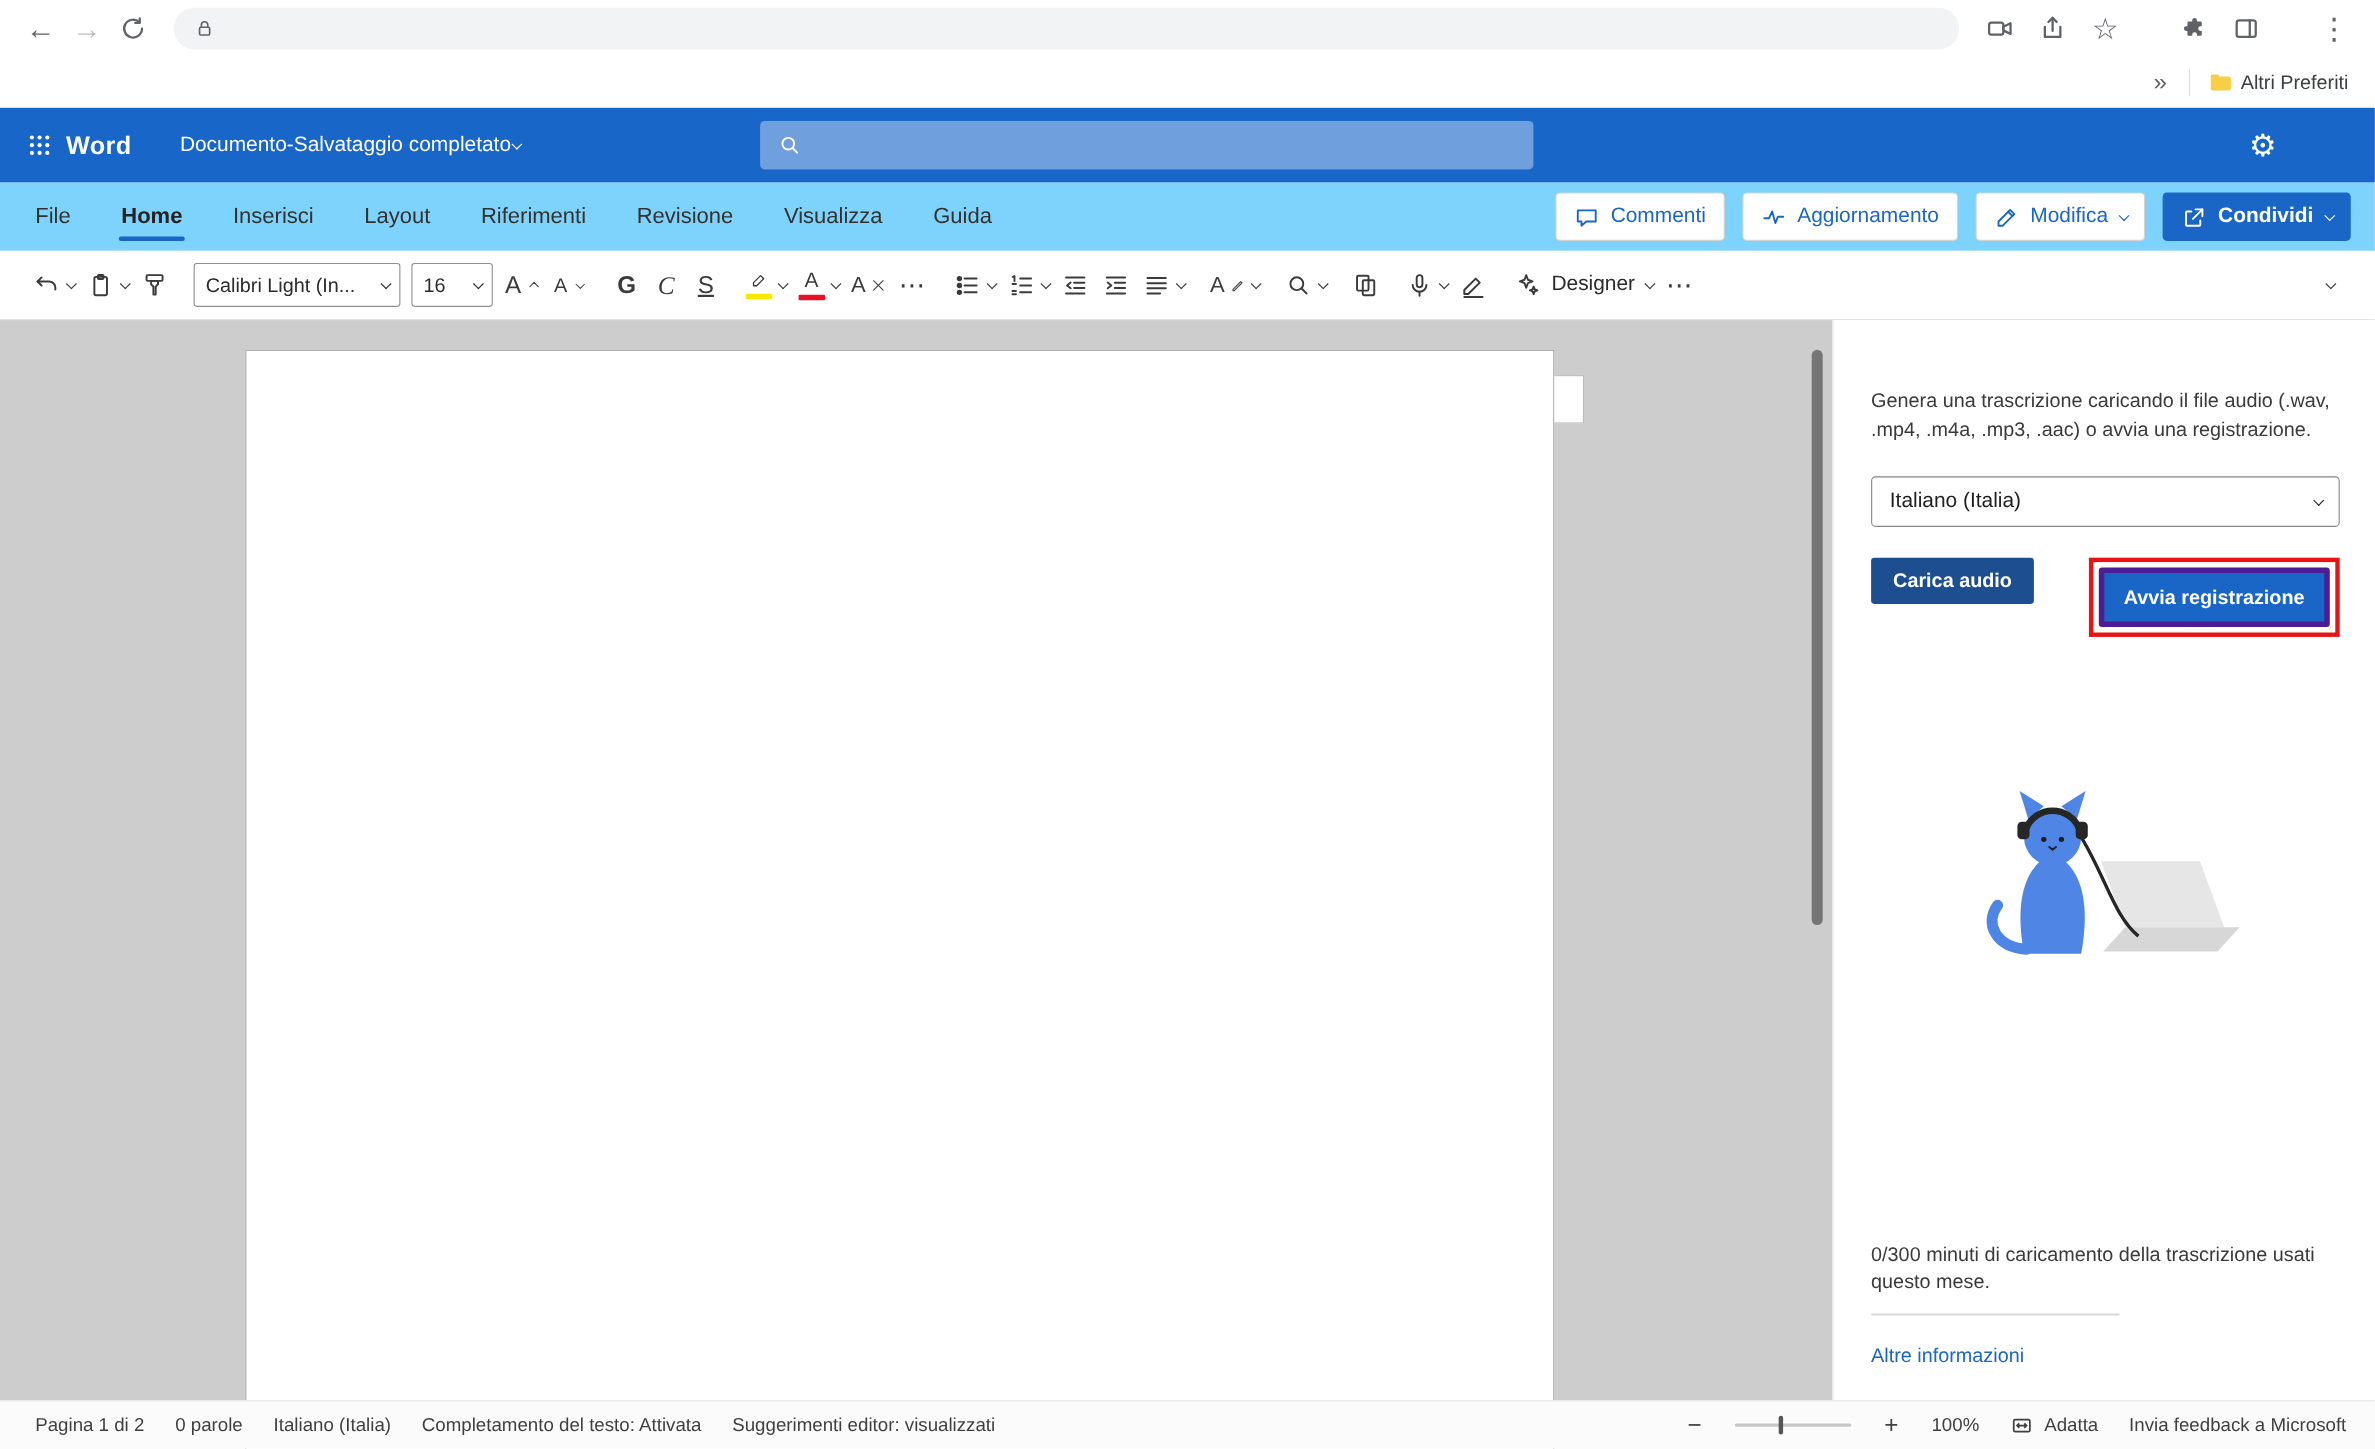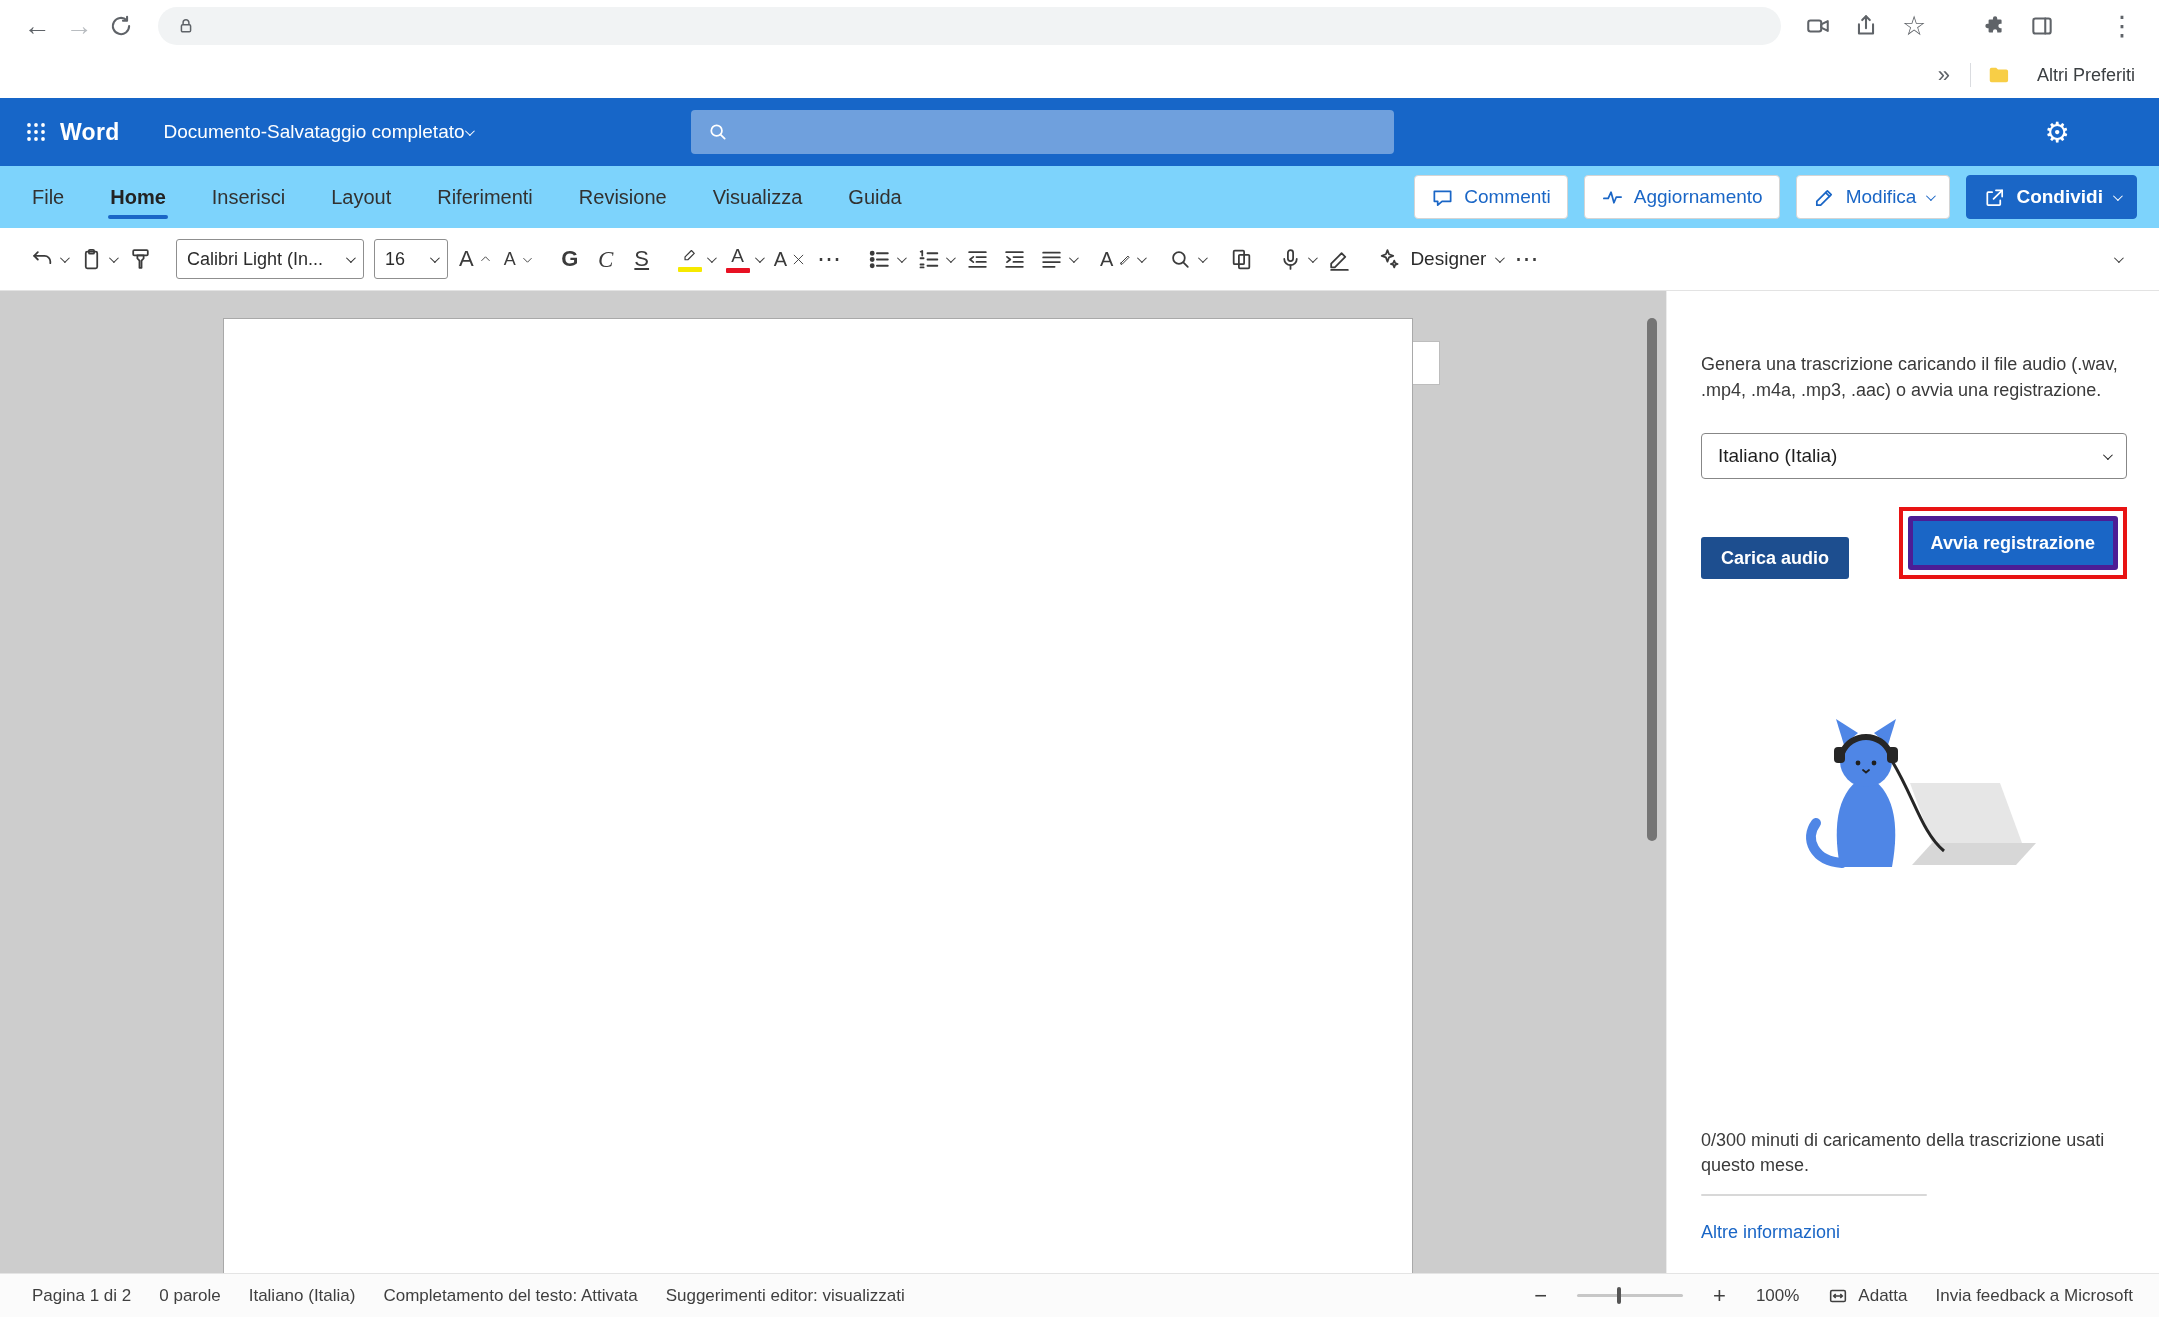"Altri Preferiti" .bm-folder { gap: 28px -> 8px }
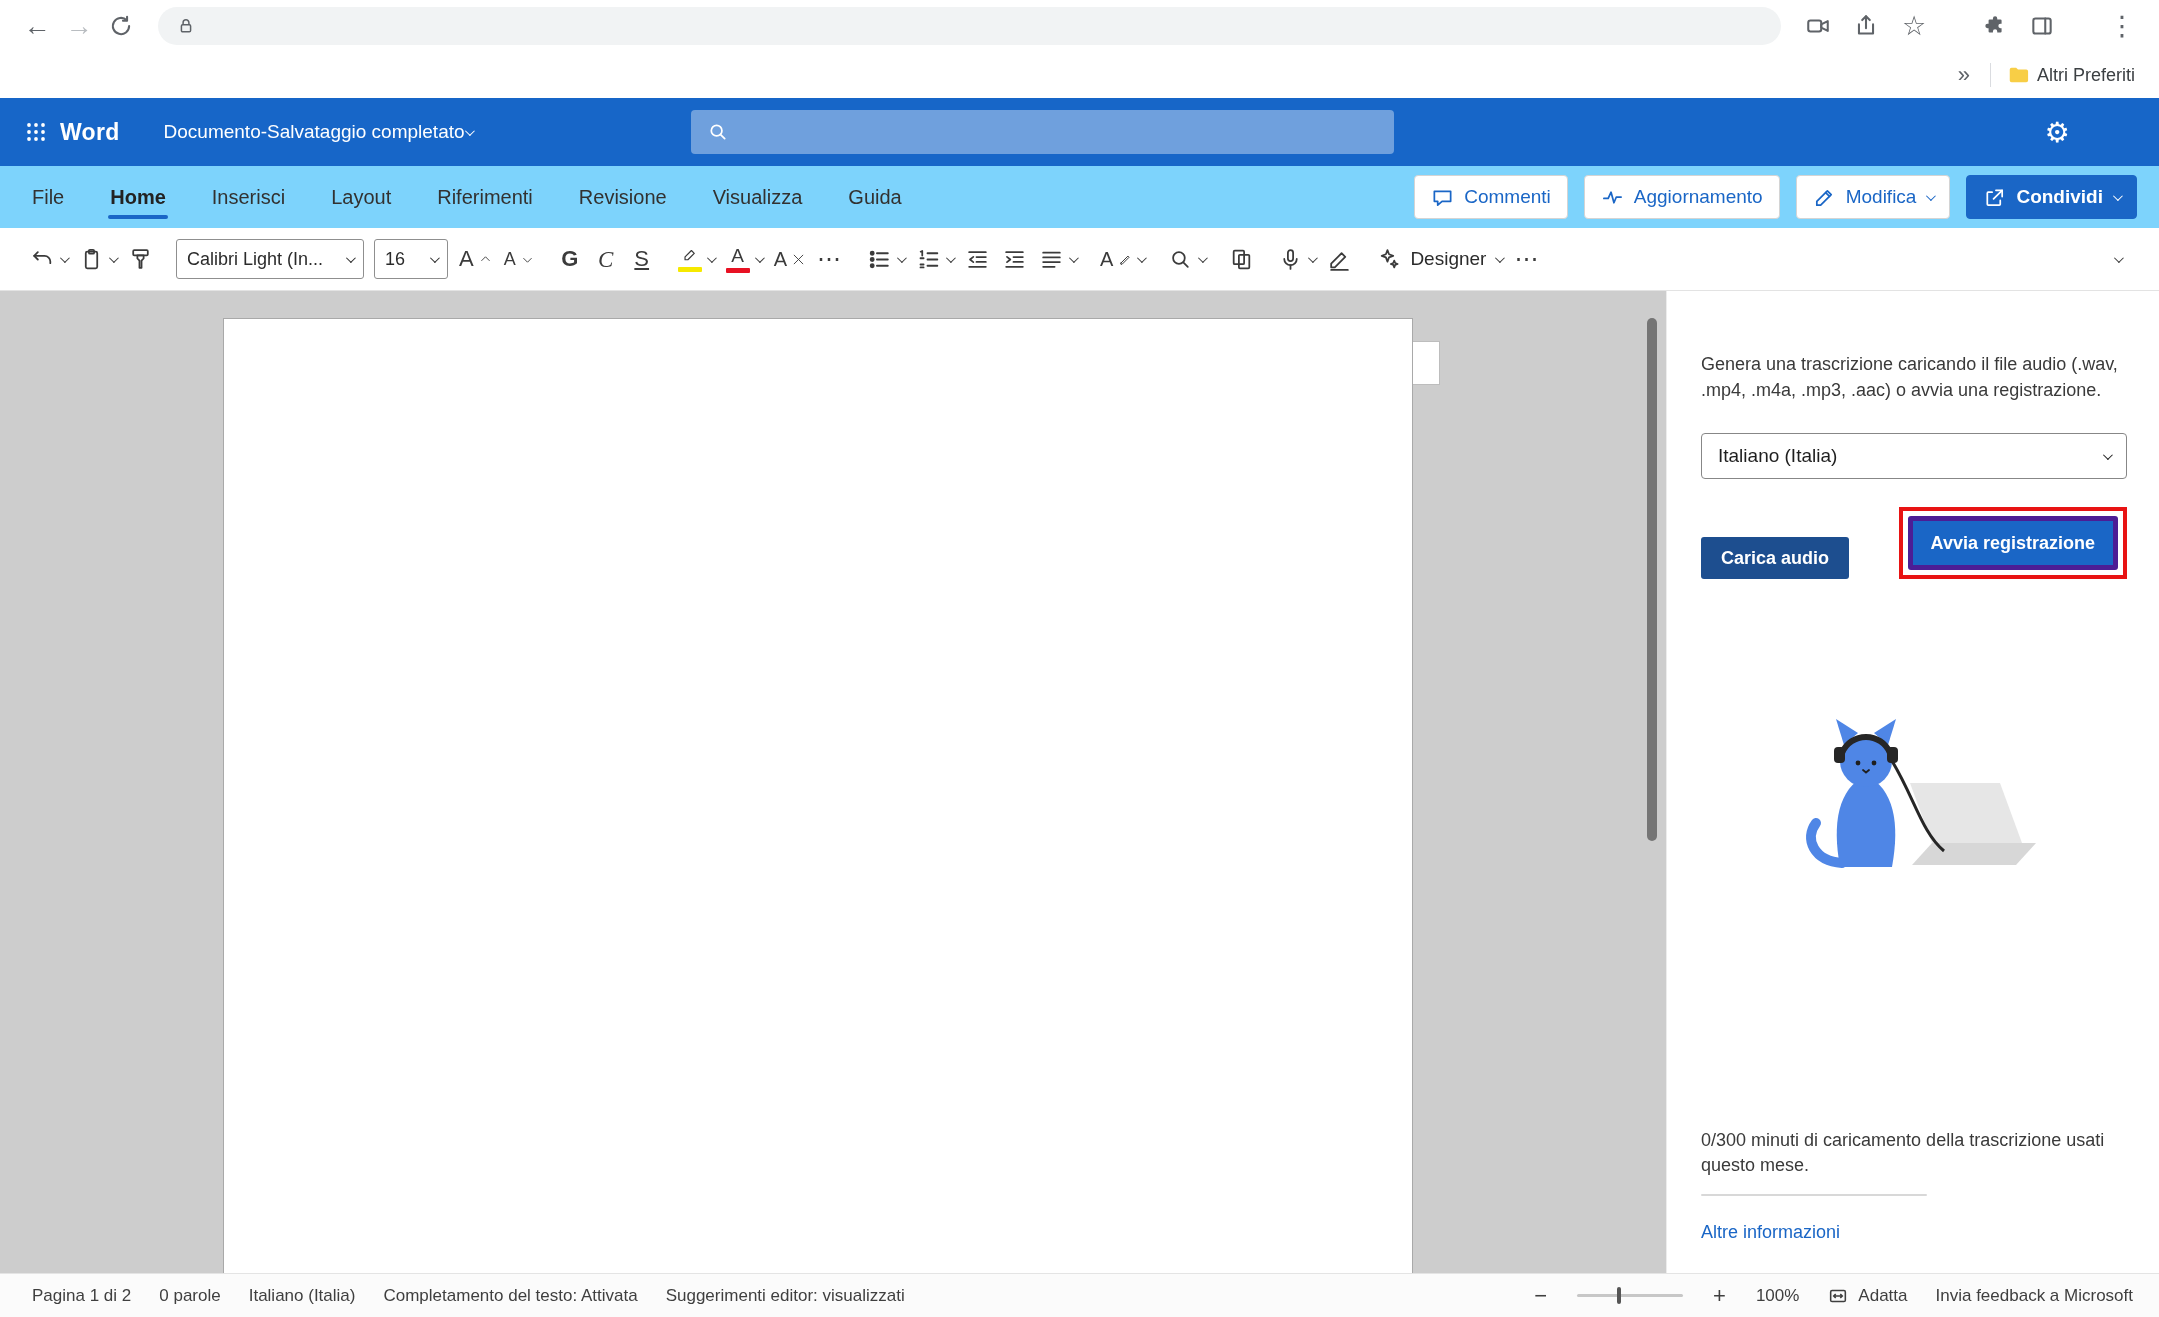"Carica audio" .btn-row { align-items: flex-end -> flex-start }
